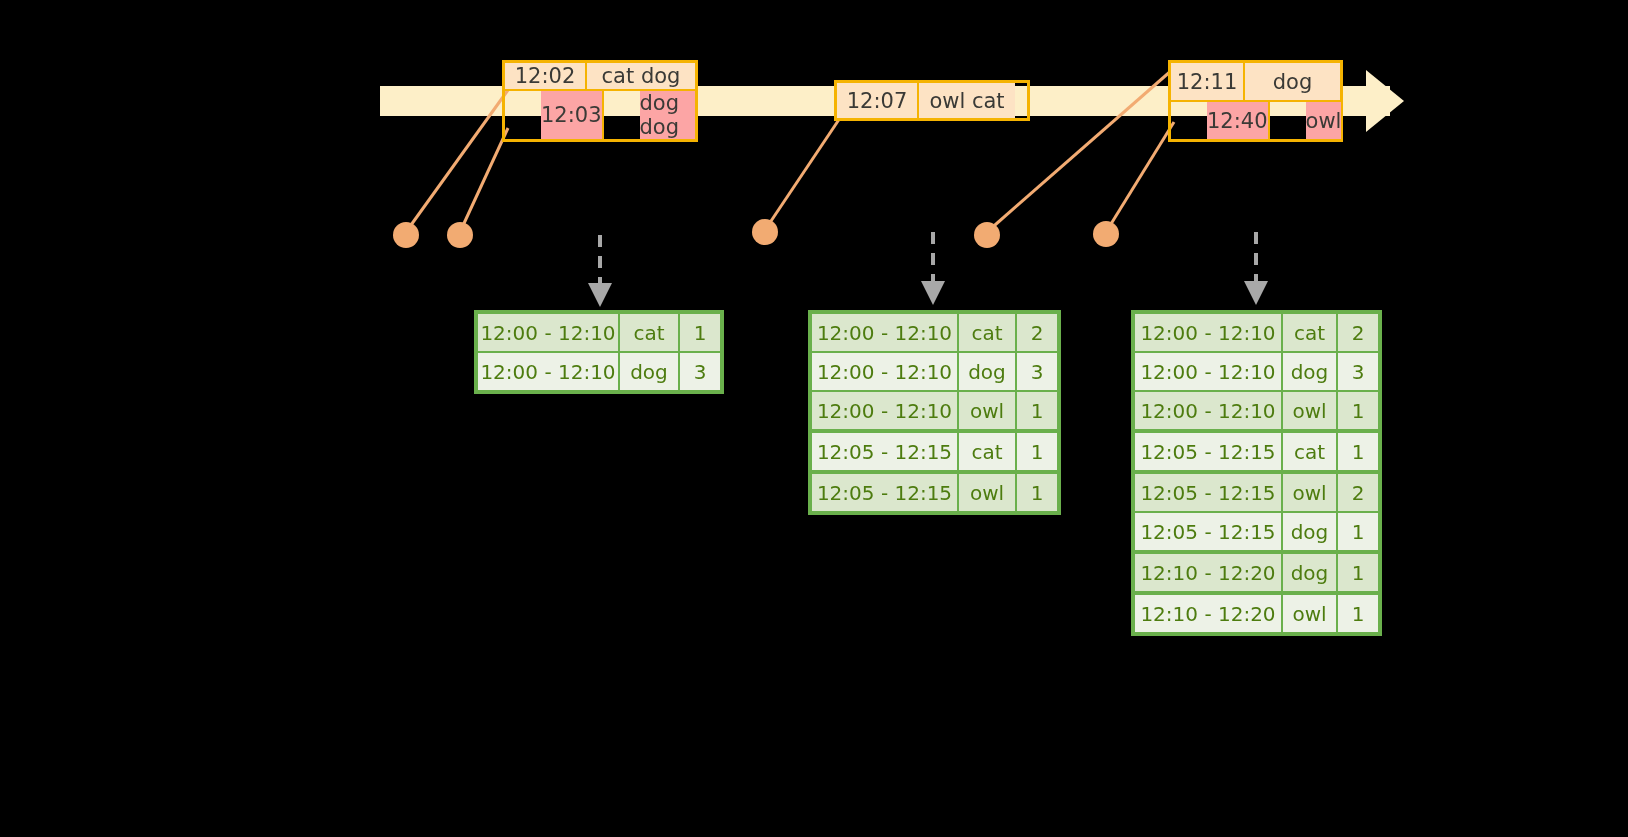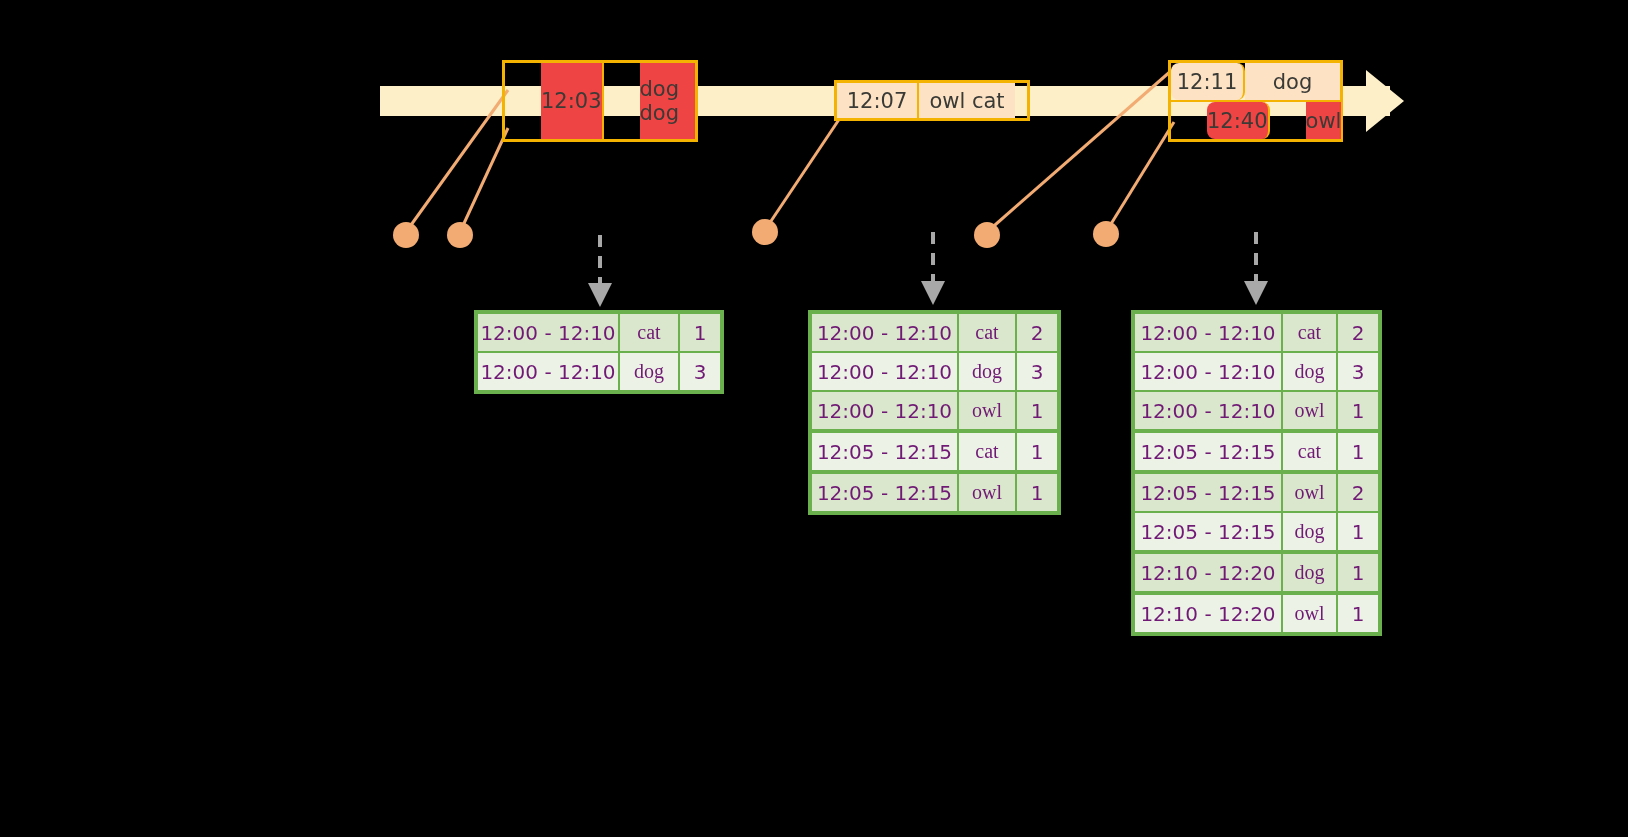"12:02" div.evt-row { html: none -> <div> <div>12:02</div> <div>cat dog</div> </div> }
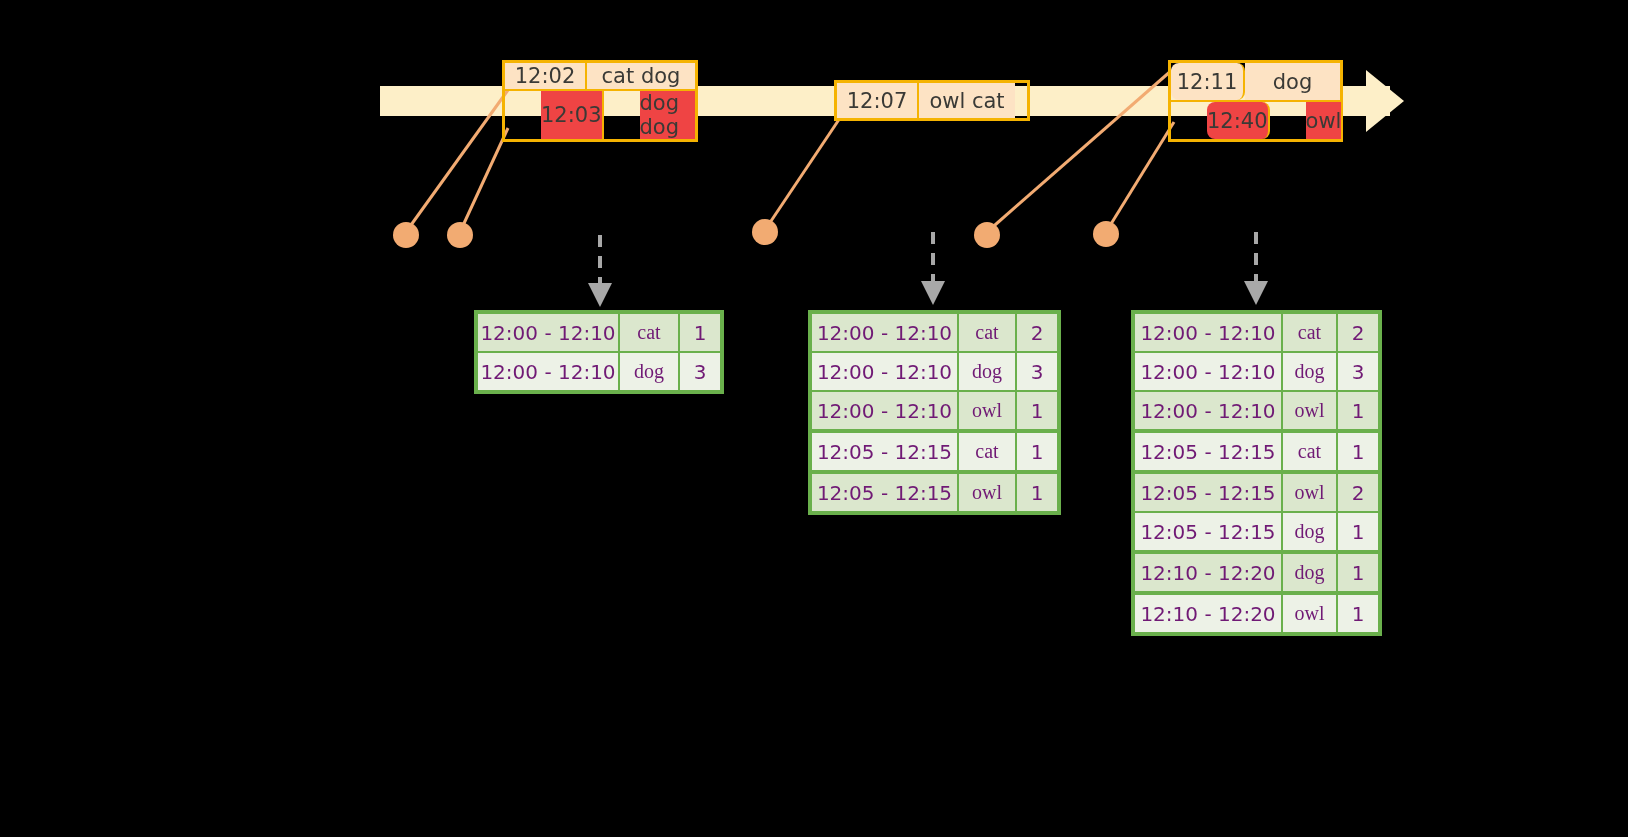"12:11" #evt-c .evt-cell.time { border-radius: 8px -> none }
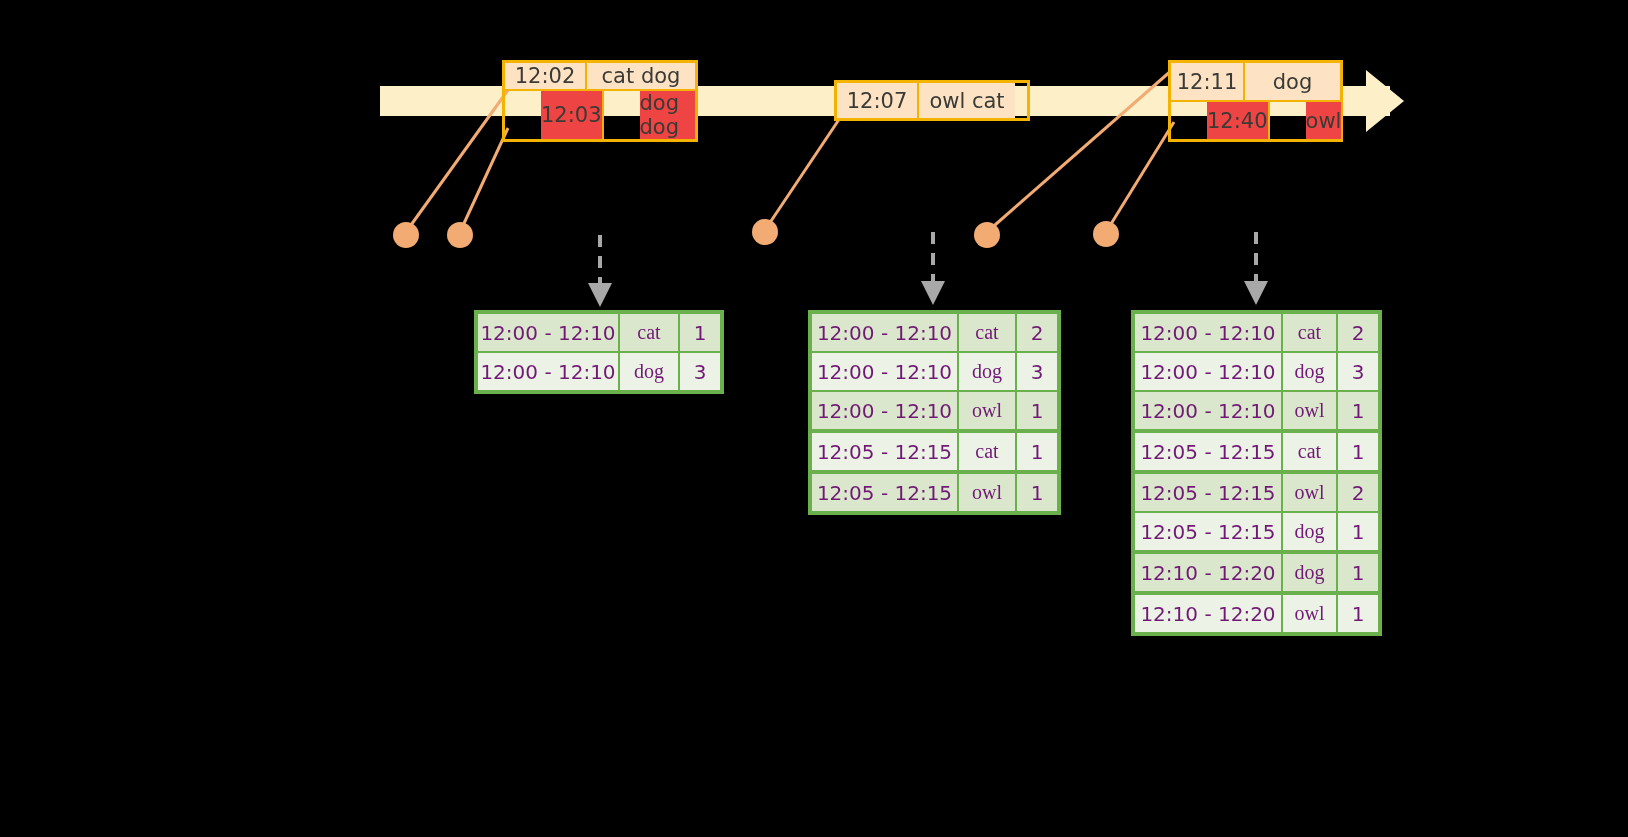"12:03" .evt-row.r1 .evt-cell { background: #ef4444 -> #fca5a5 }
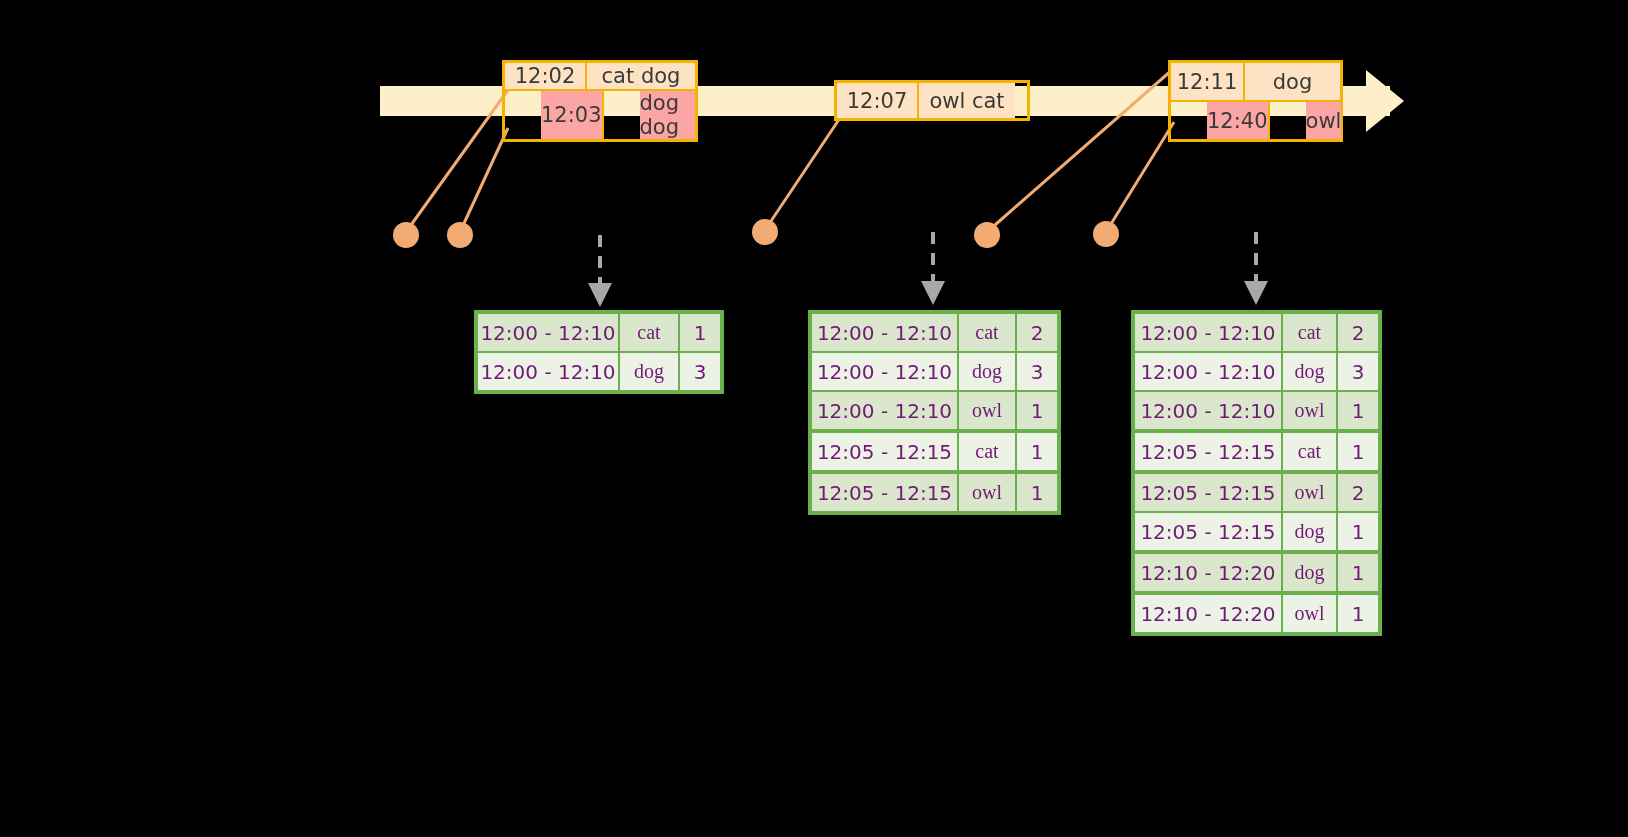"12:00 - 12:10" .gcell { color: #701a75 -> #4d7c0f }
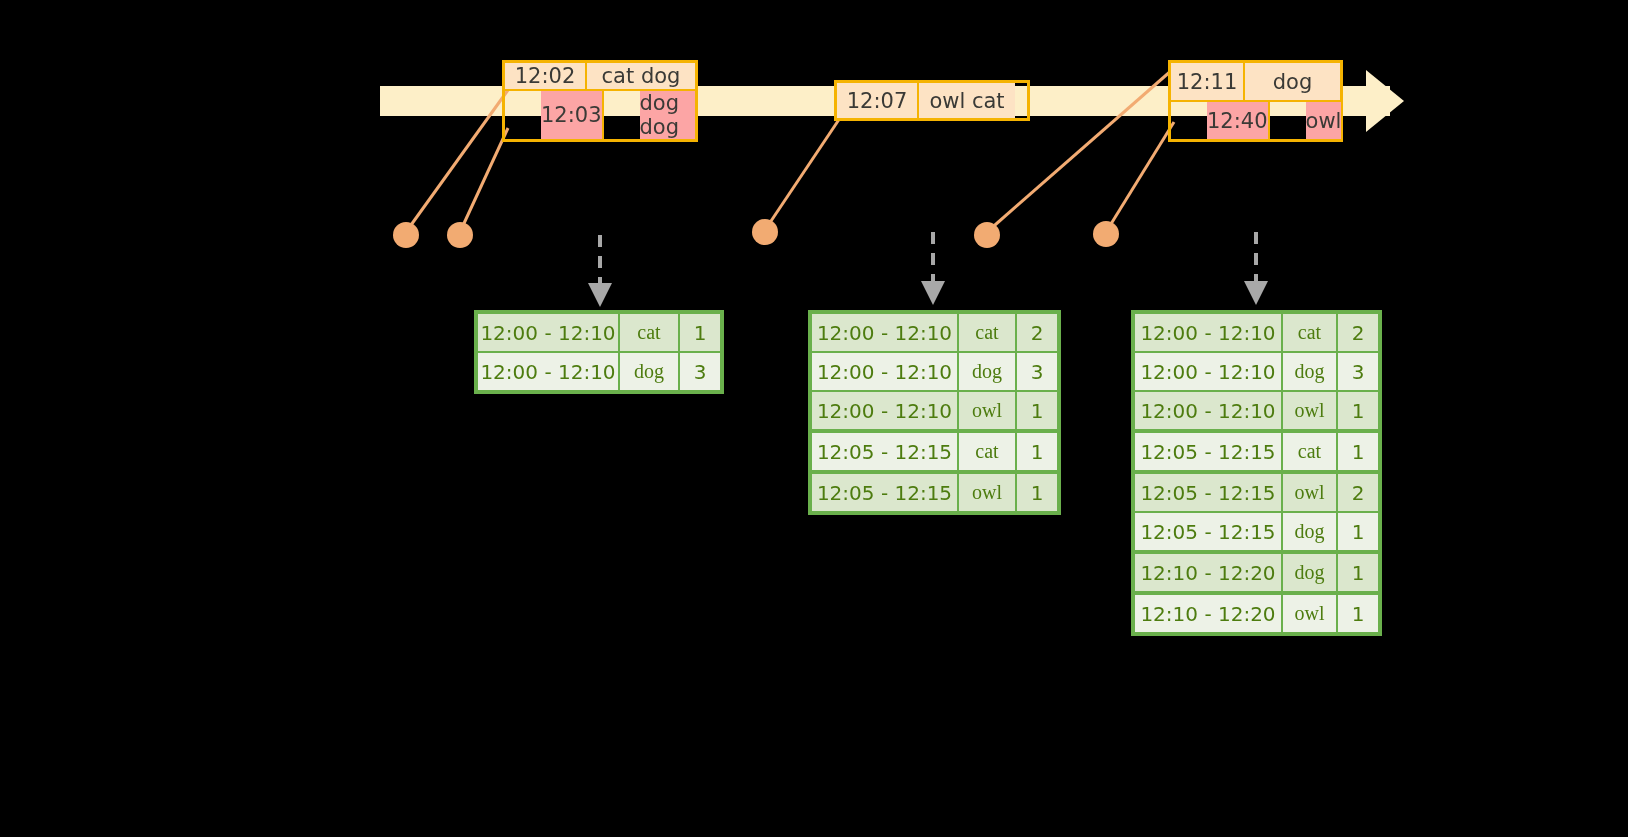"cat" .gcell.key { font-family: Liberation Serif, serif -> none }
